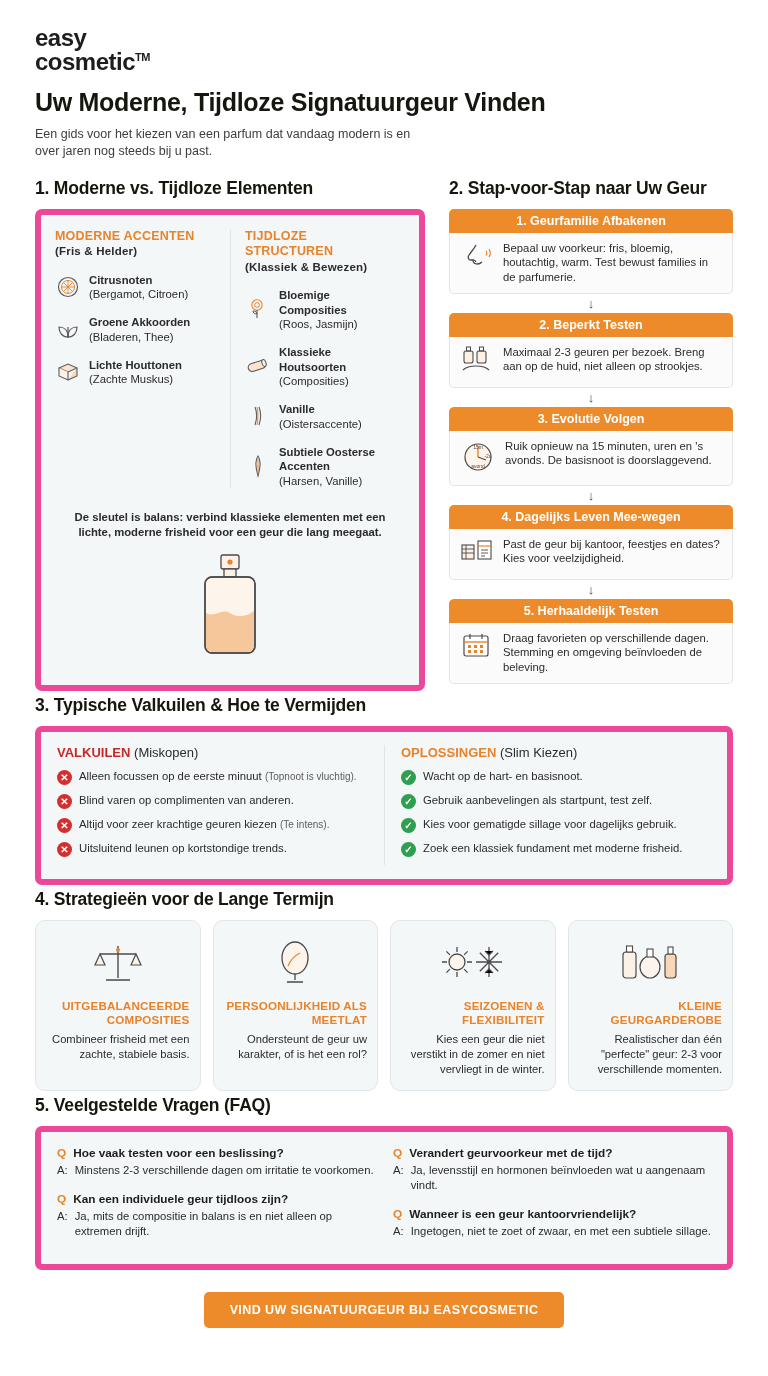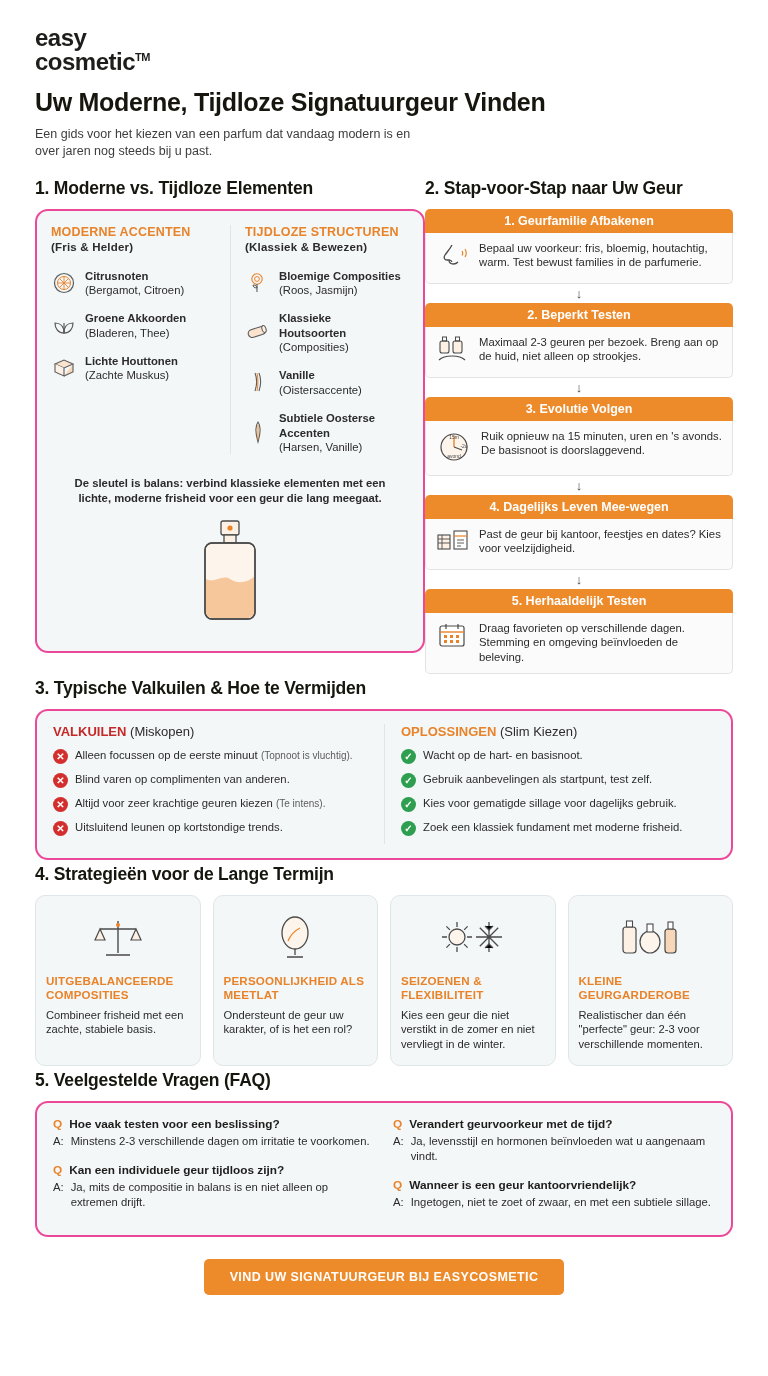"1. Moderne vs. Tijdloze Elementen" .cols { gap: none -> 24px }
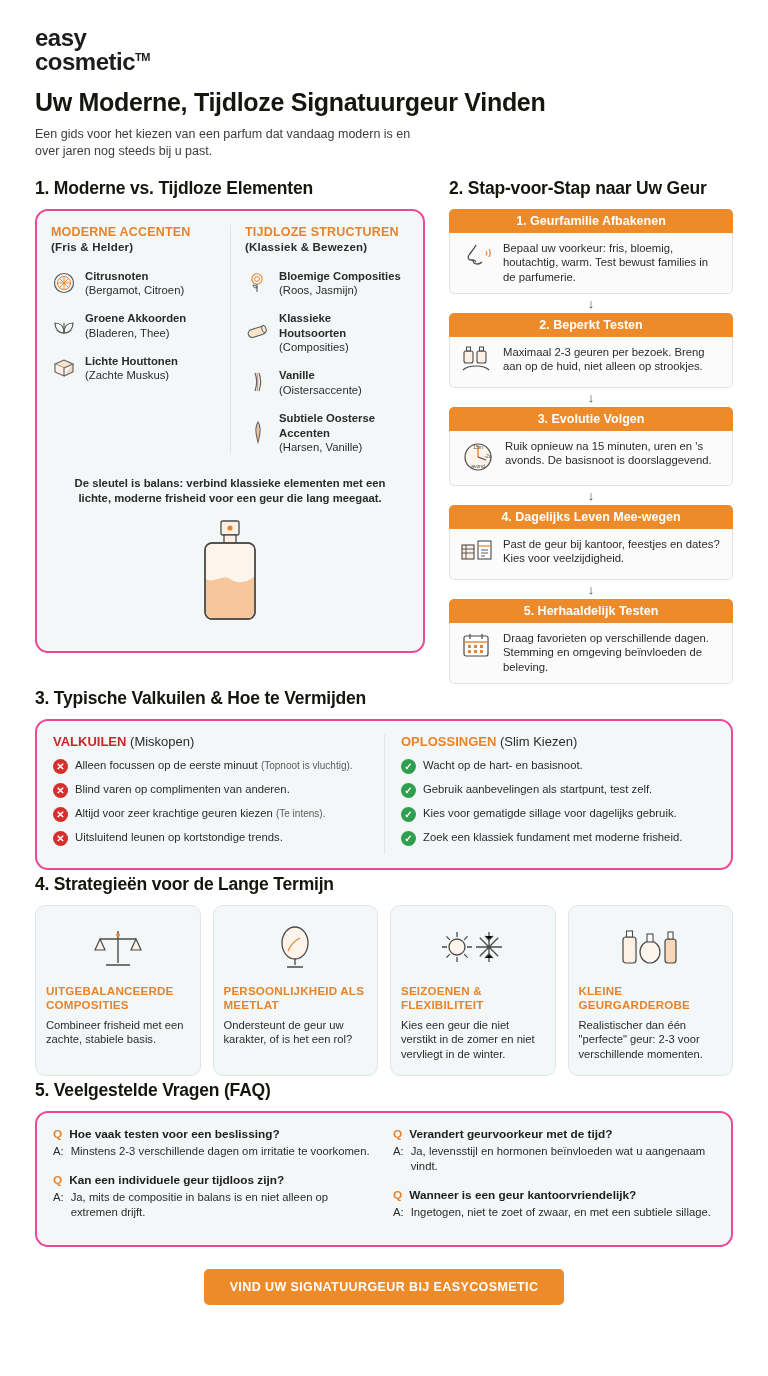"MODERNE ACCENTEN" .card { border: 2px solid #ec4899 -> 6px solid #ec4899; border-radius: 13px -> 7px }
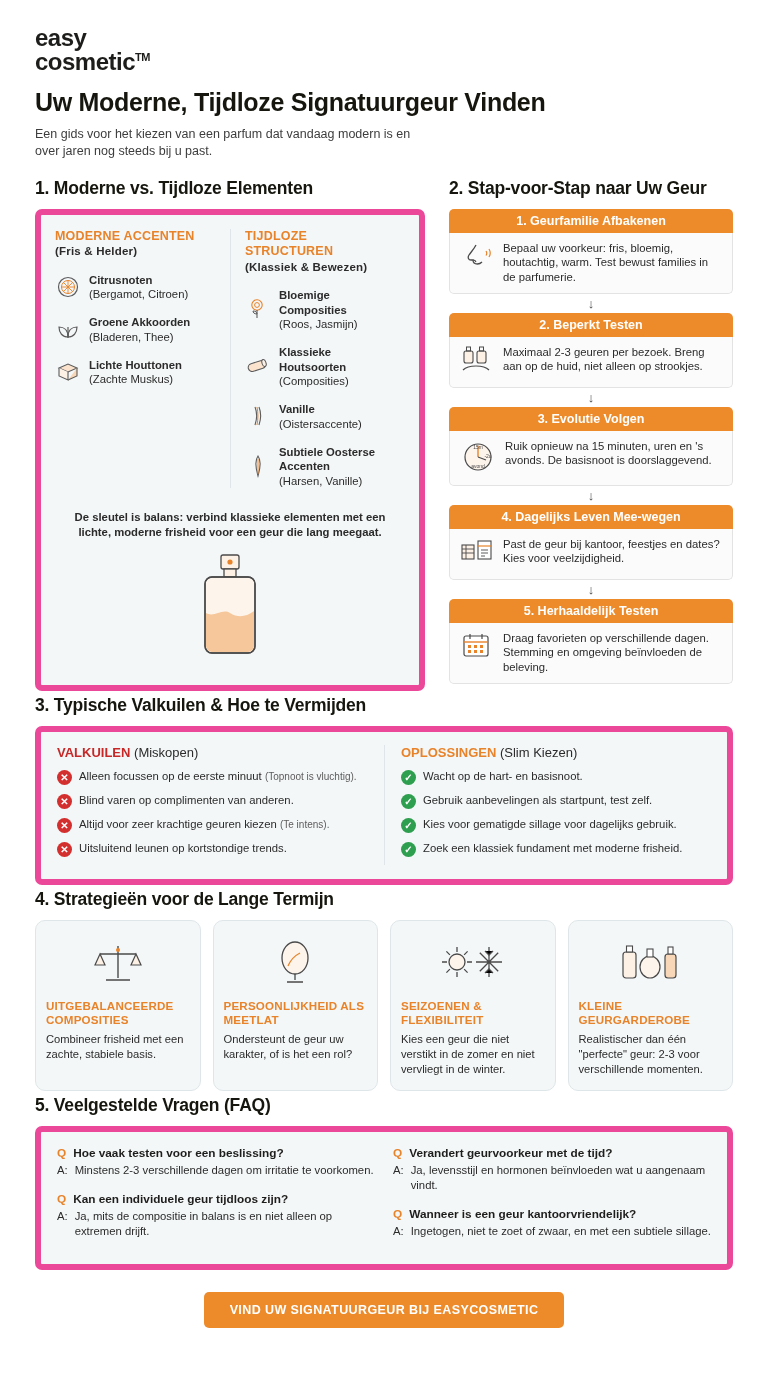"UITGEBALANCEERDE COMPOSITIES" .s4 .c { text-align: left -> right }
